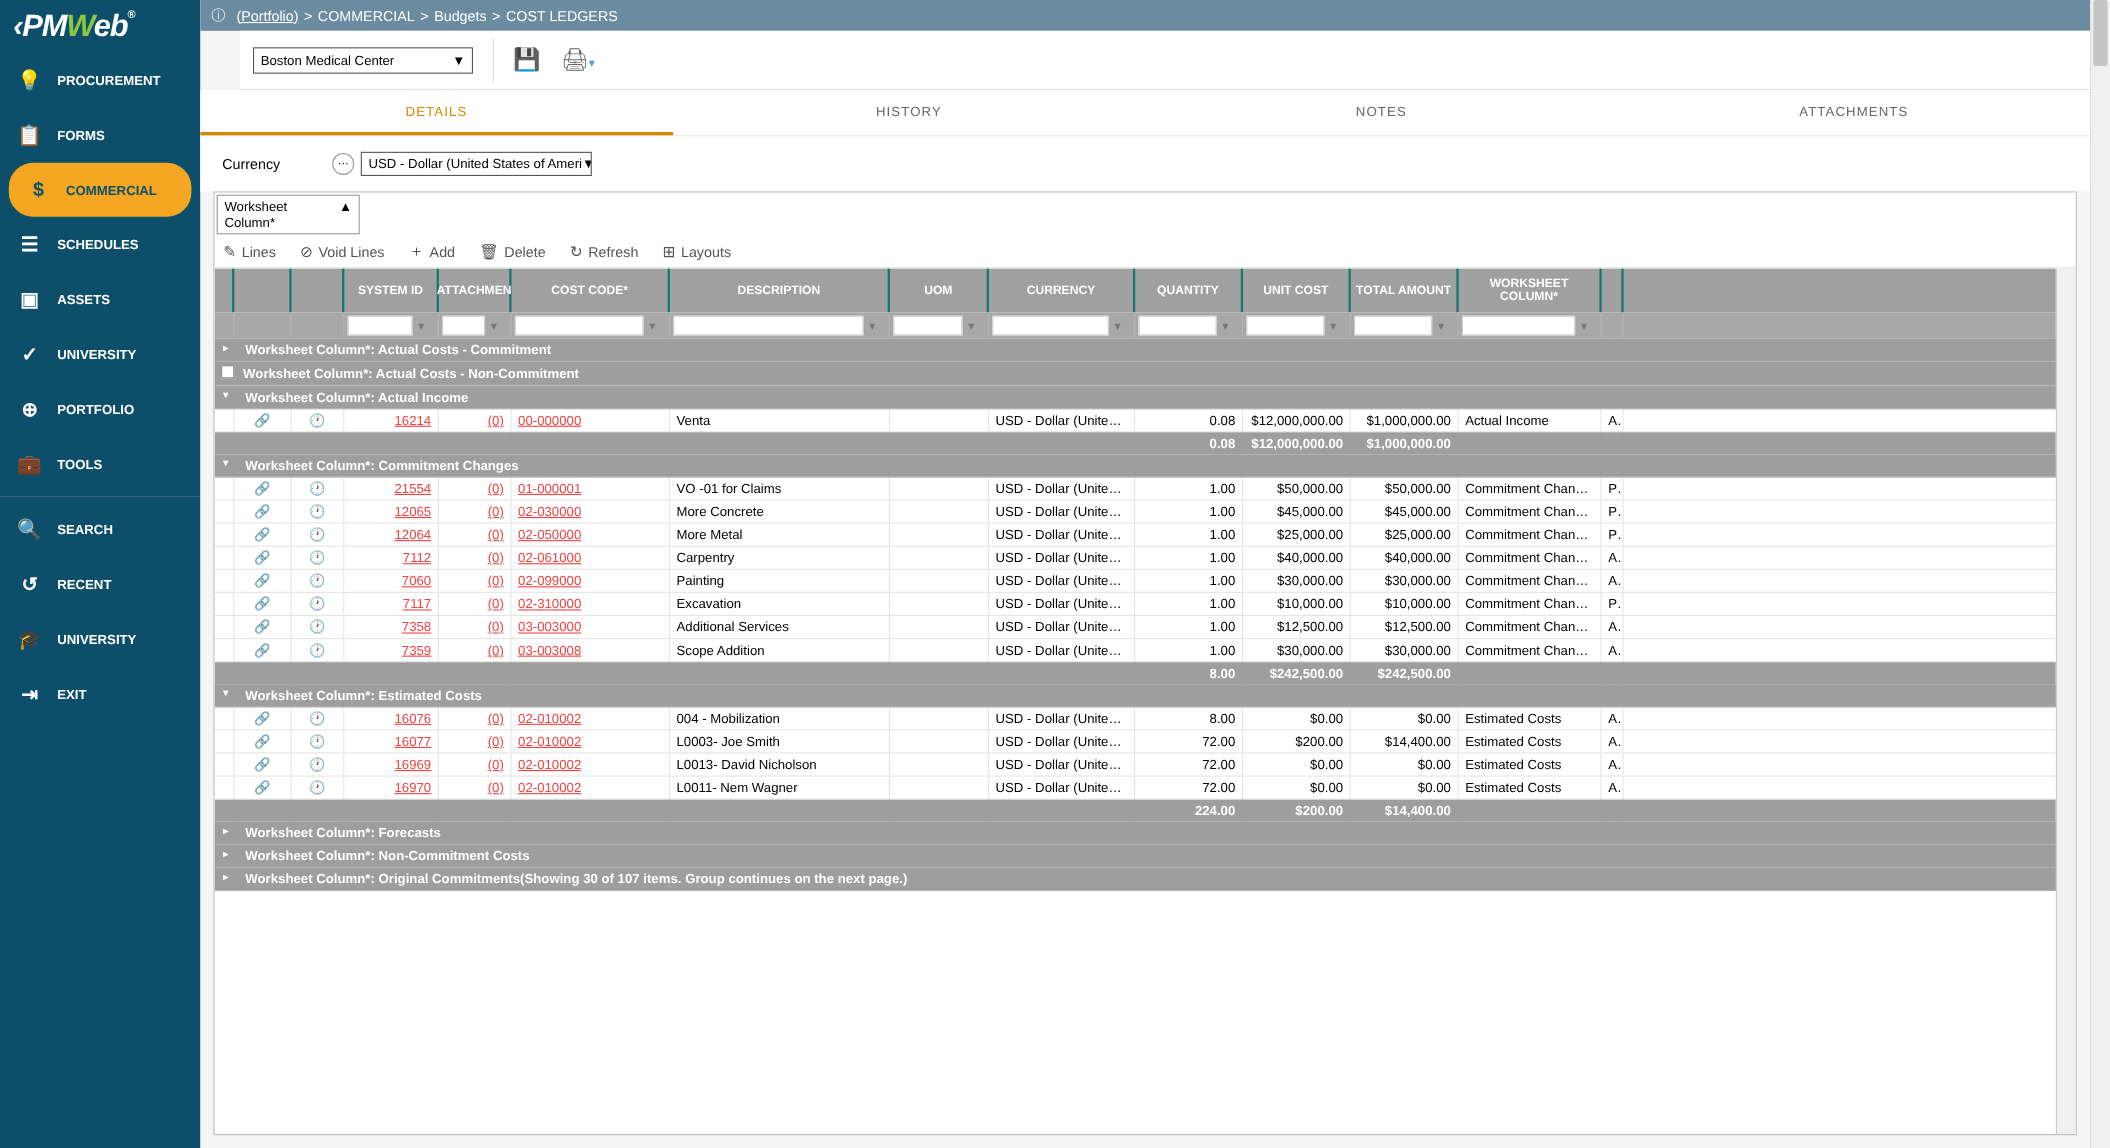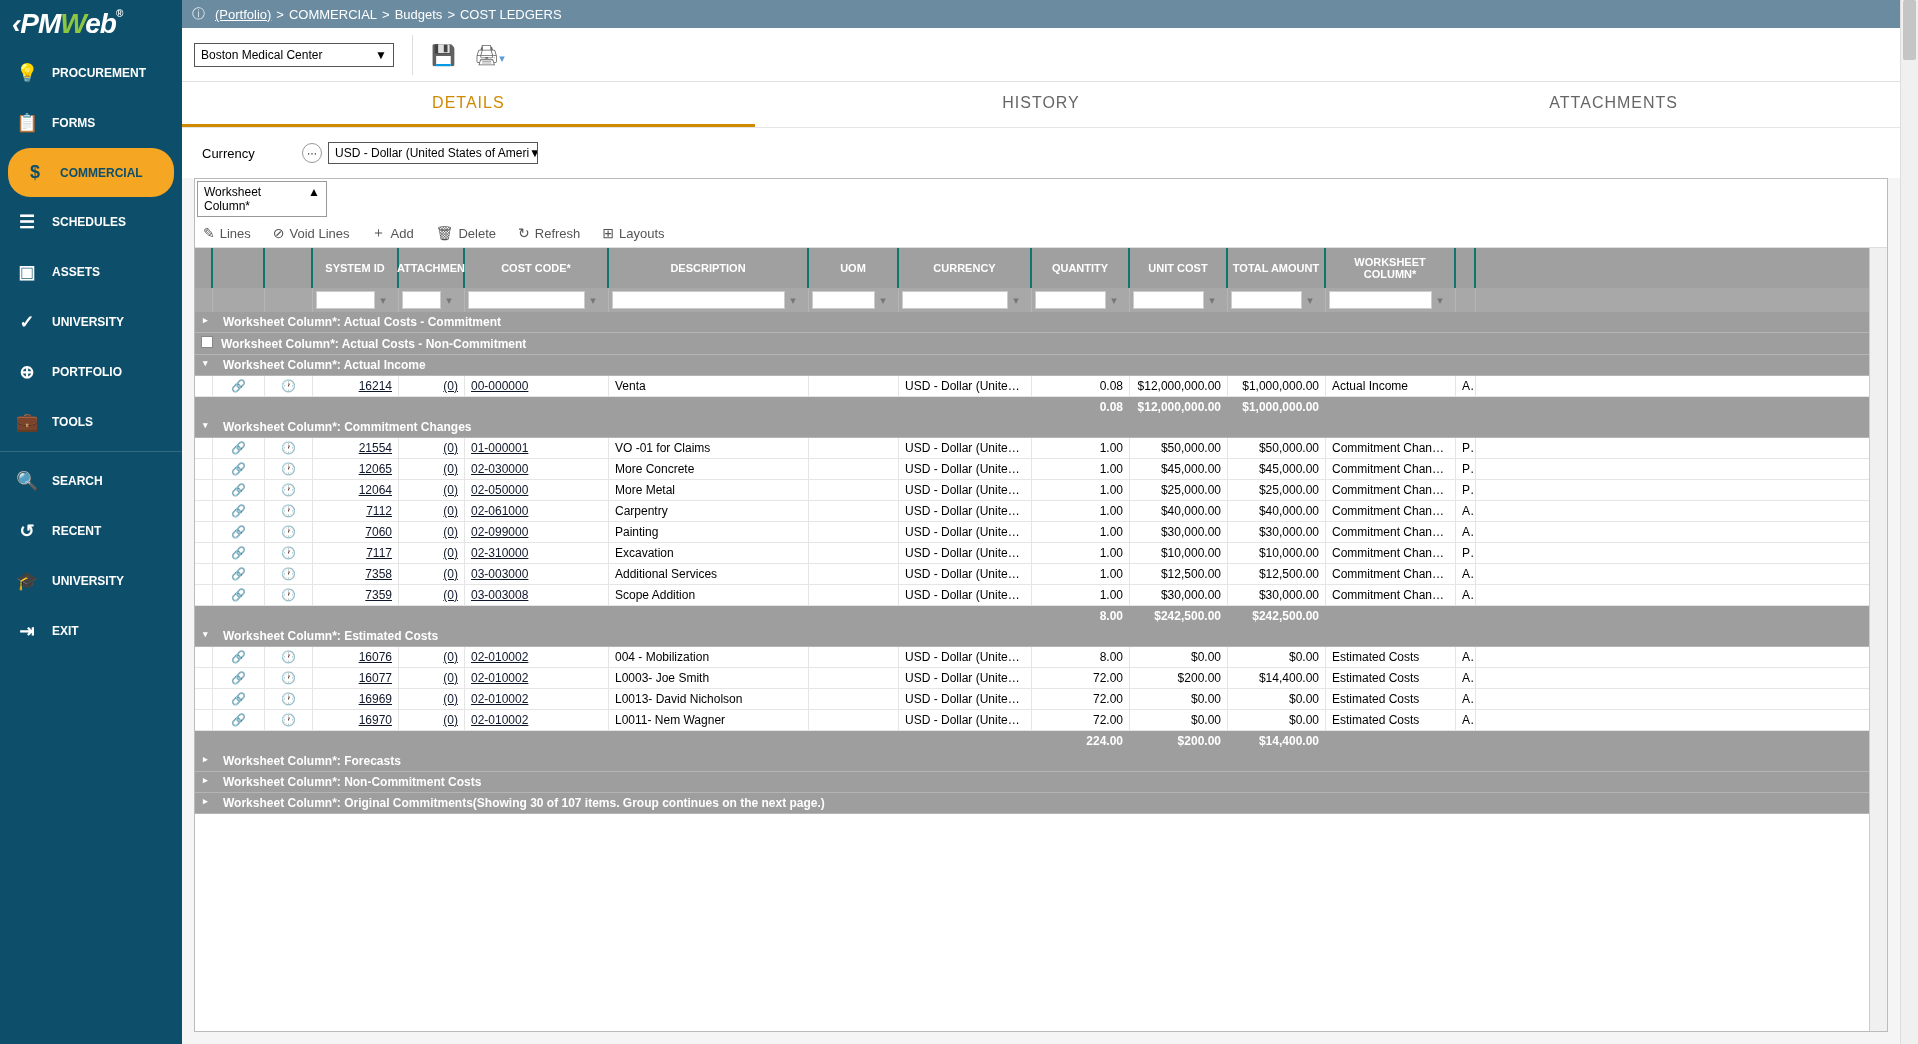"Boston Medical Center" .toolbar-row { margin-left: none -> 36px }
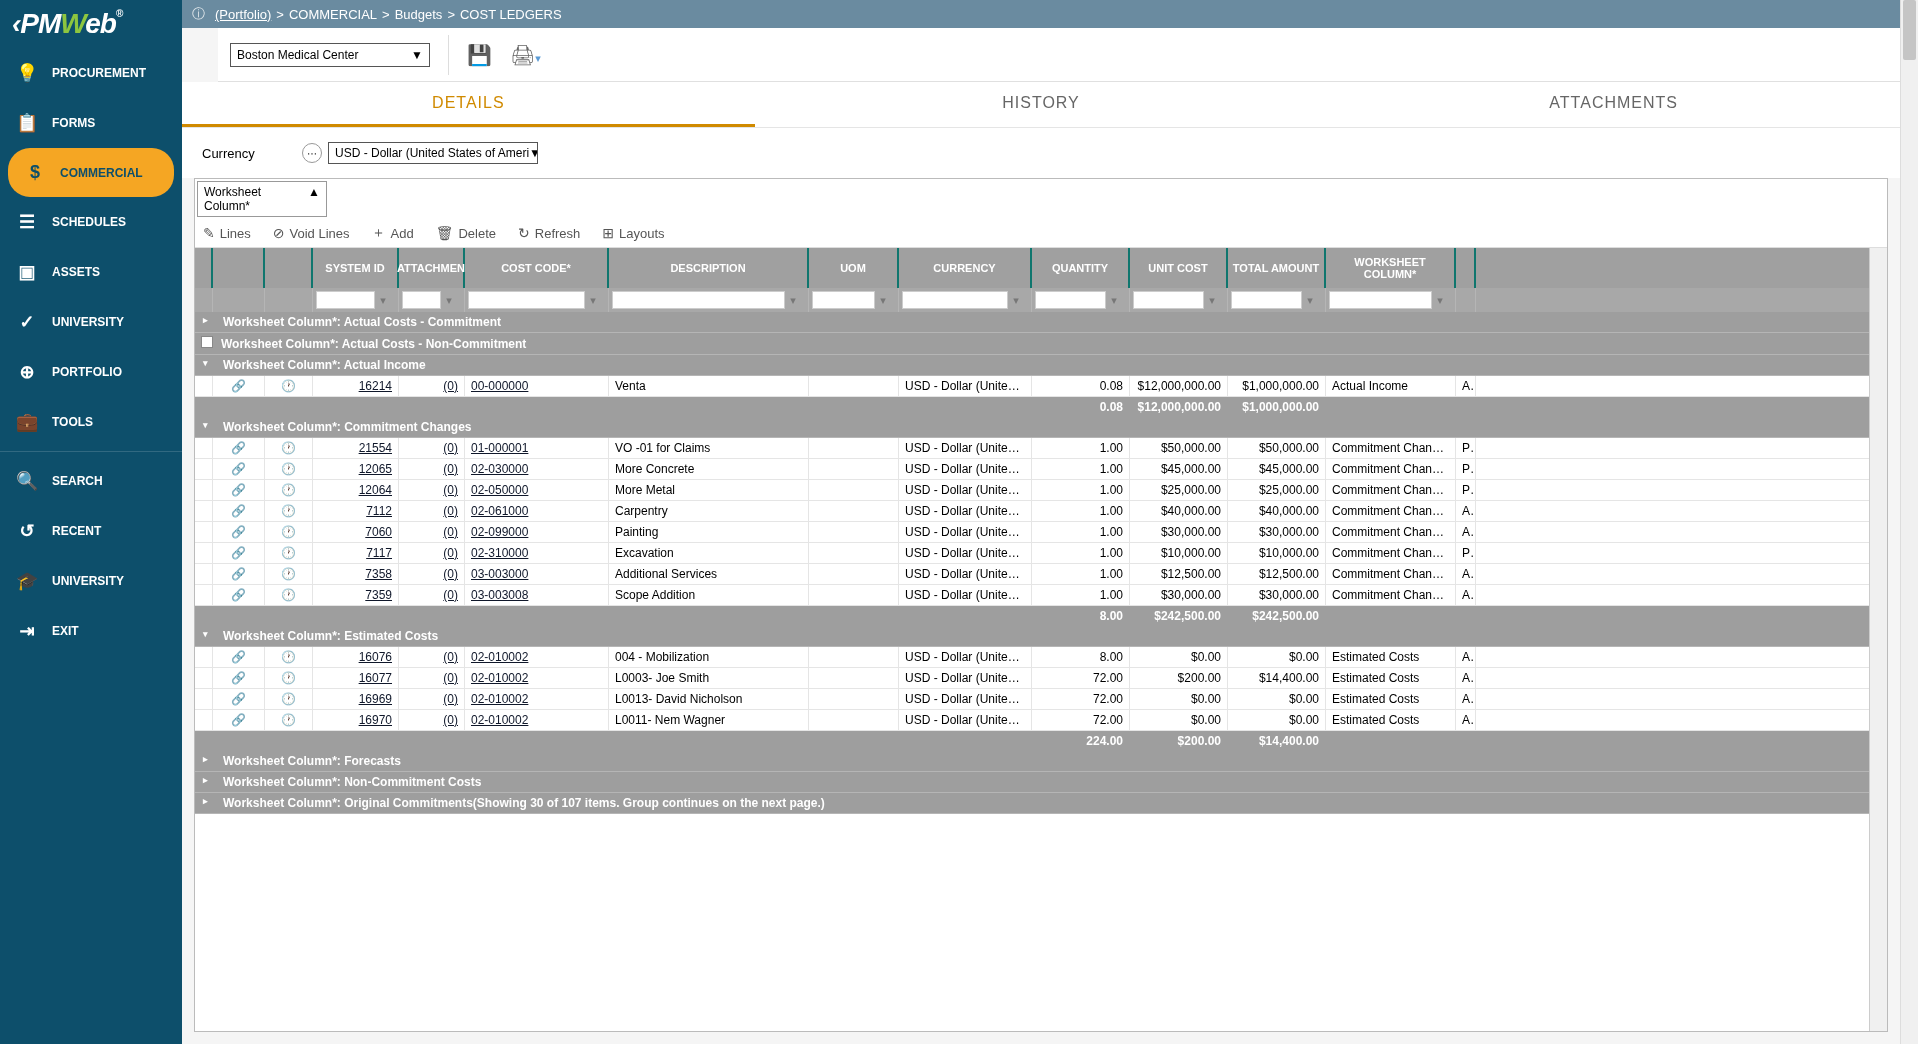"DETAILS" .tab { font-size: 16px -> 12px }
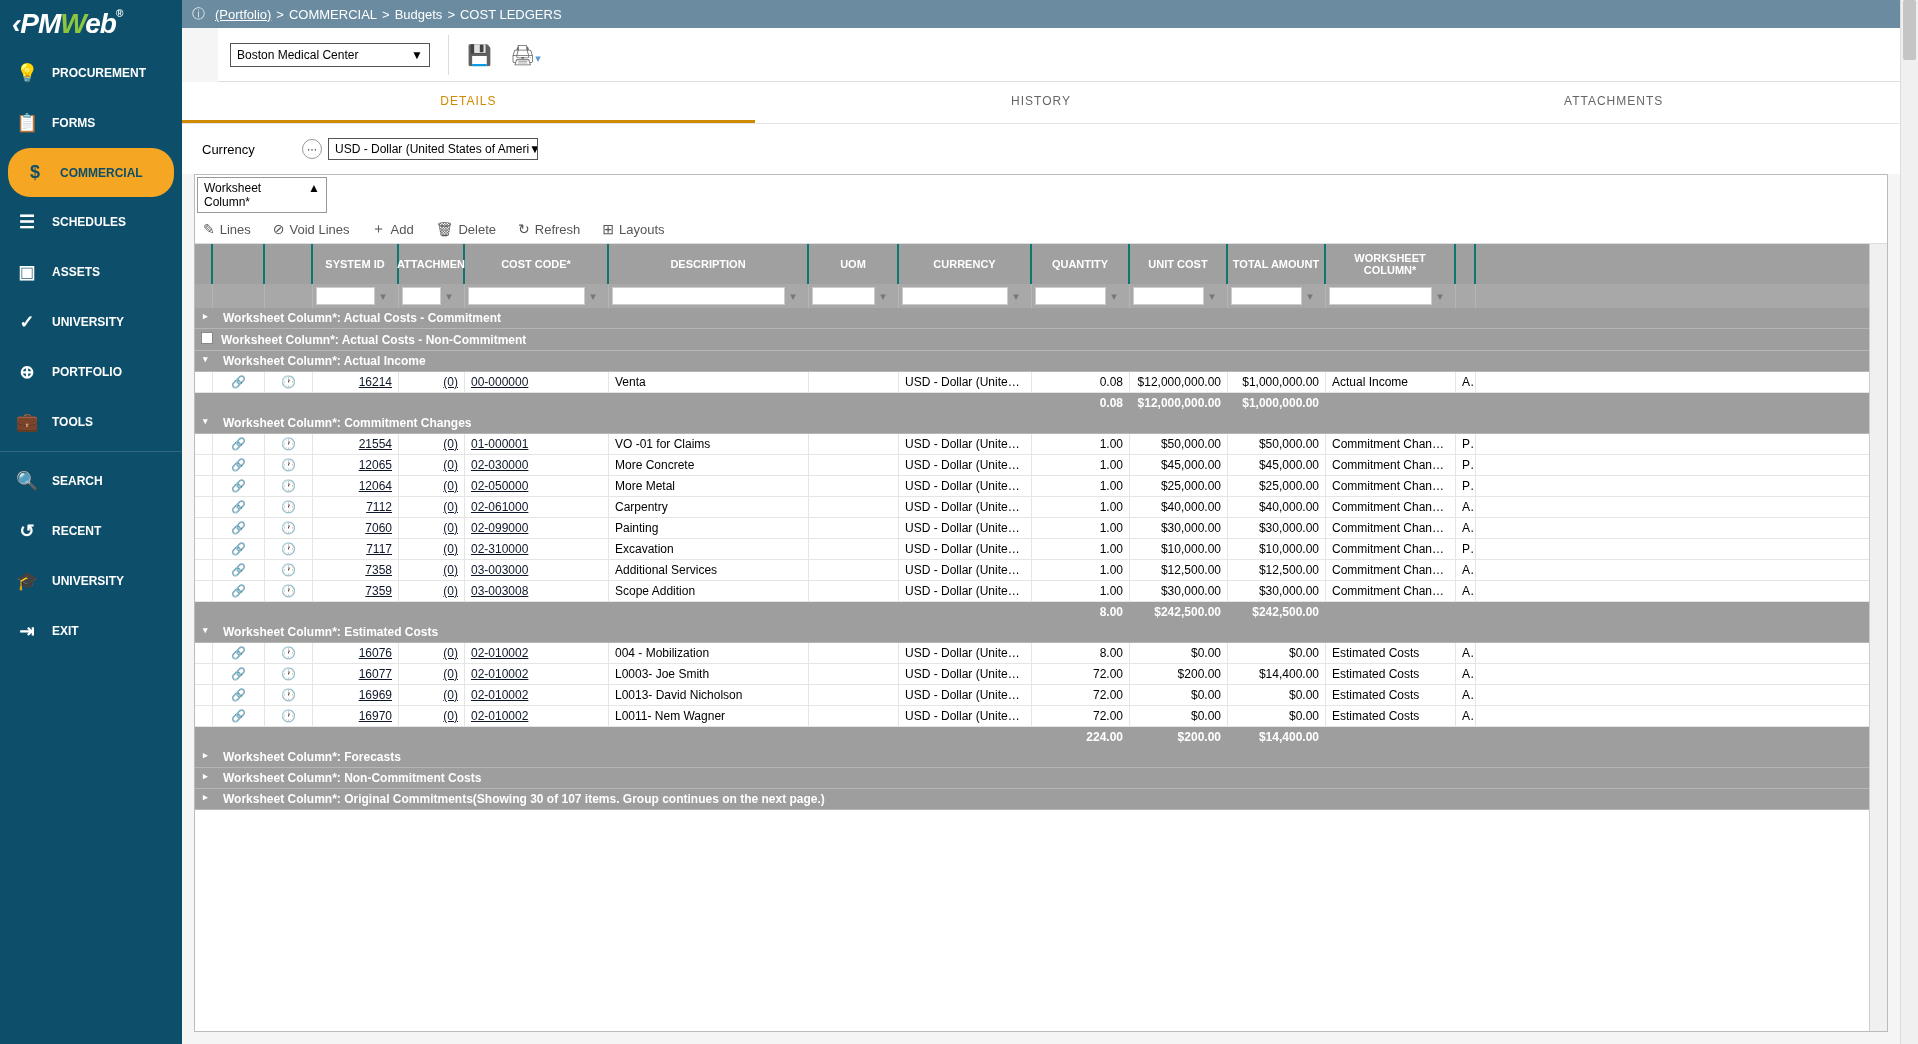"NOTES" div.tab { html: none -> <div>NOTES</div> }
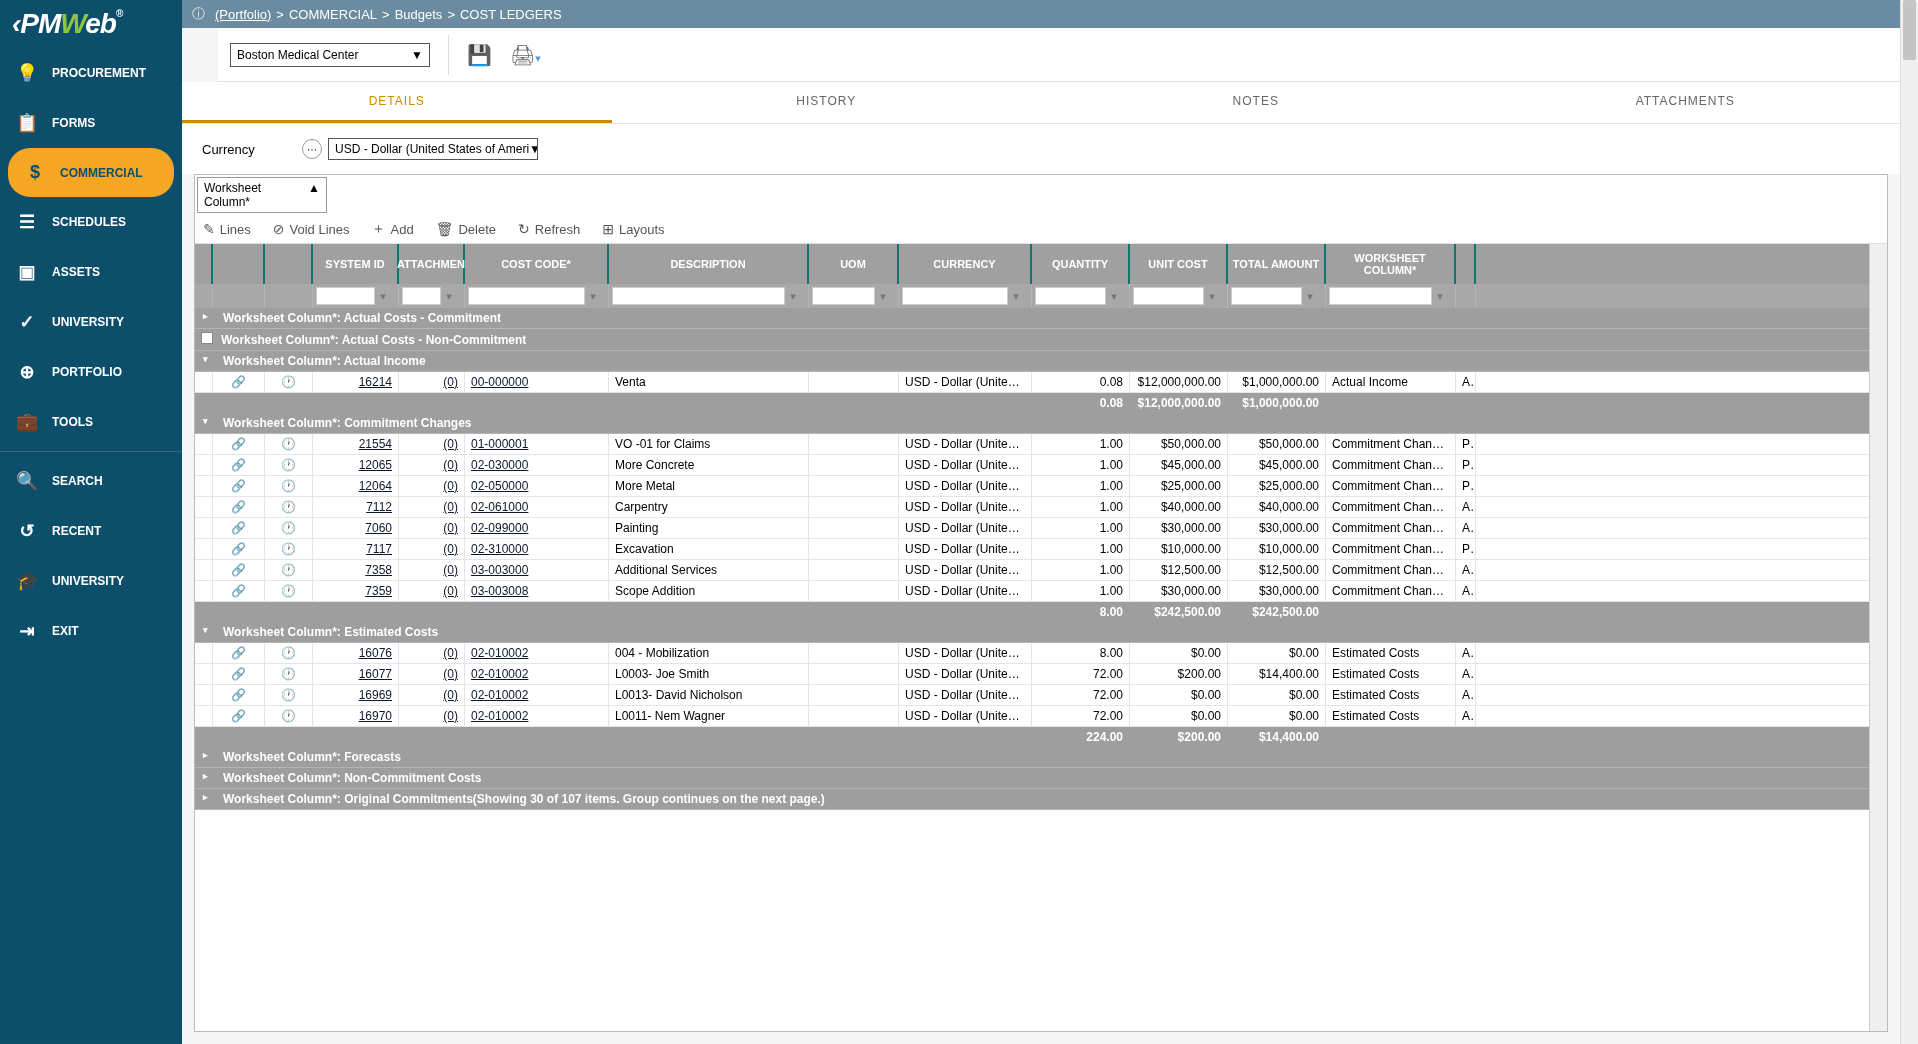"16214" .dc.link { color: #0f172a -> #ef4444 }
